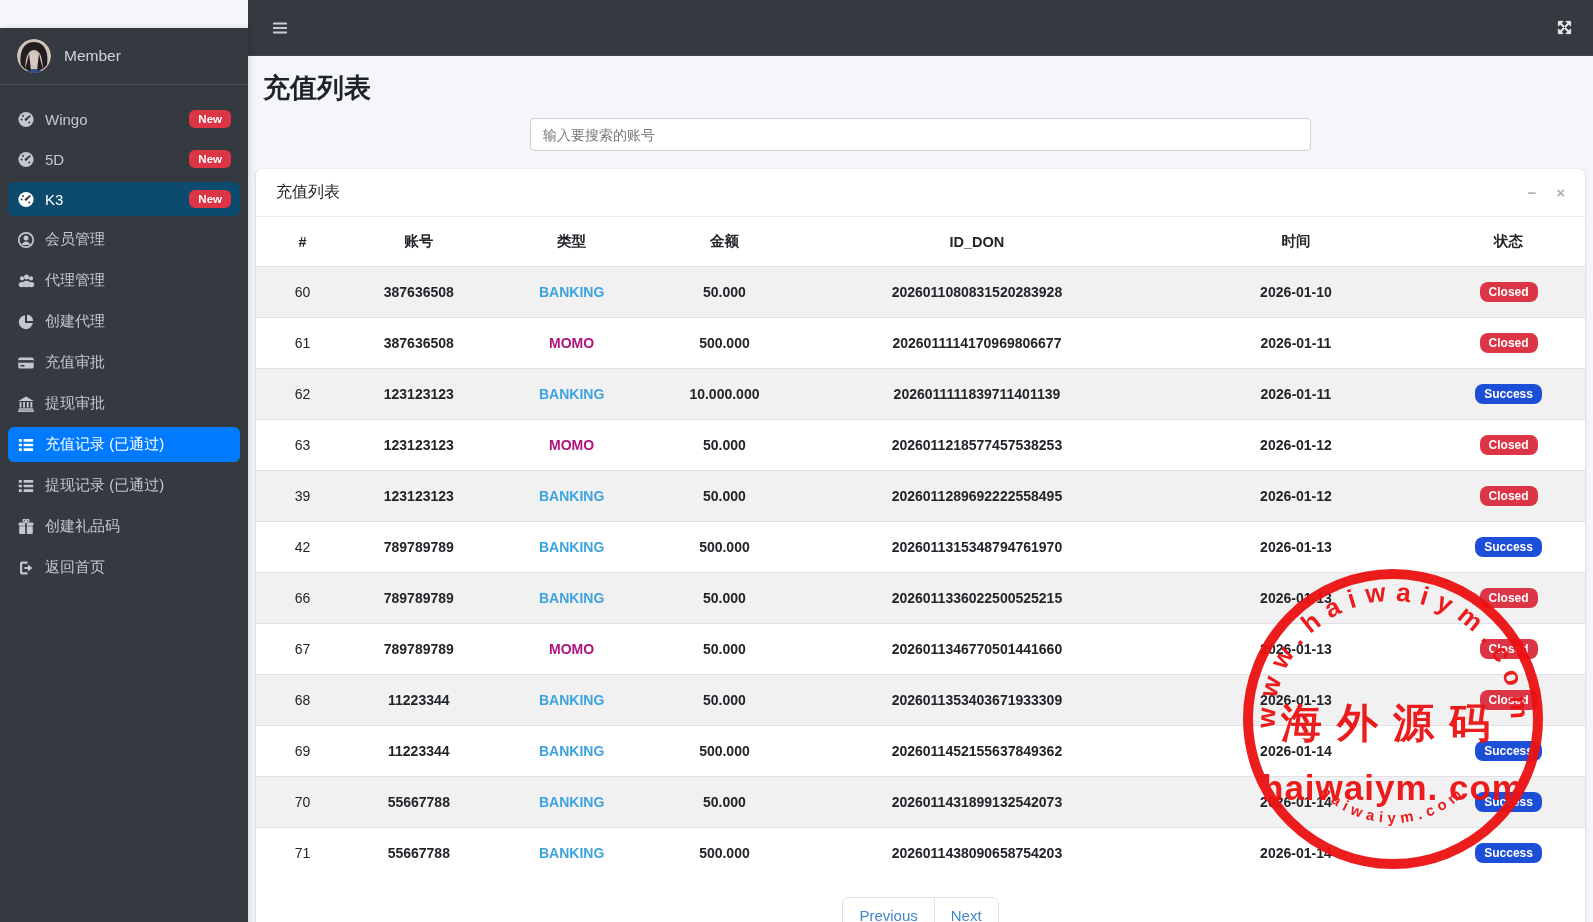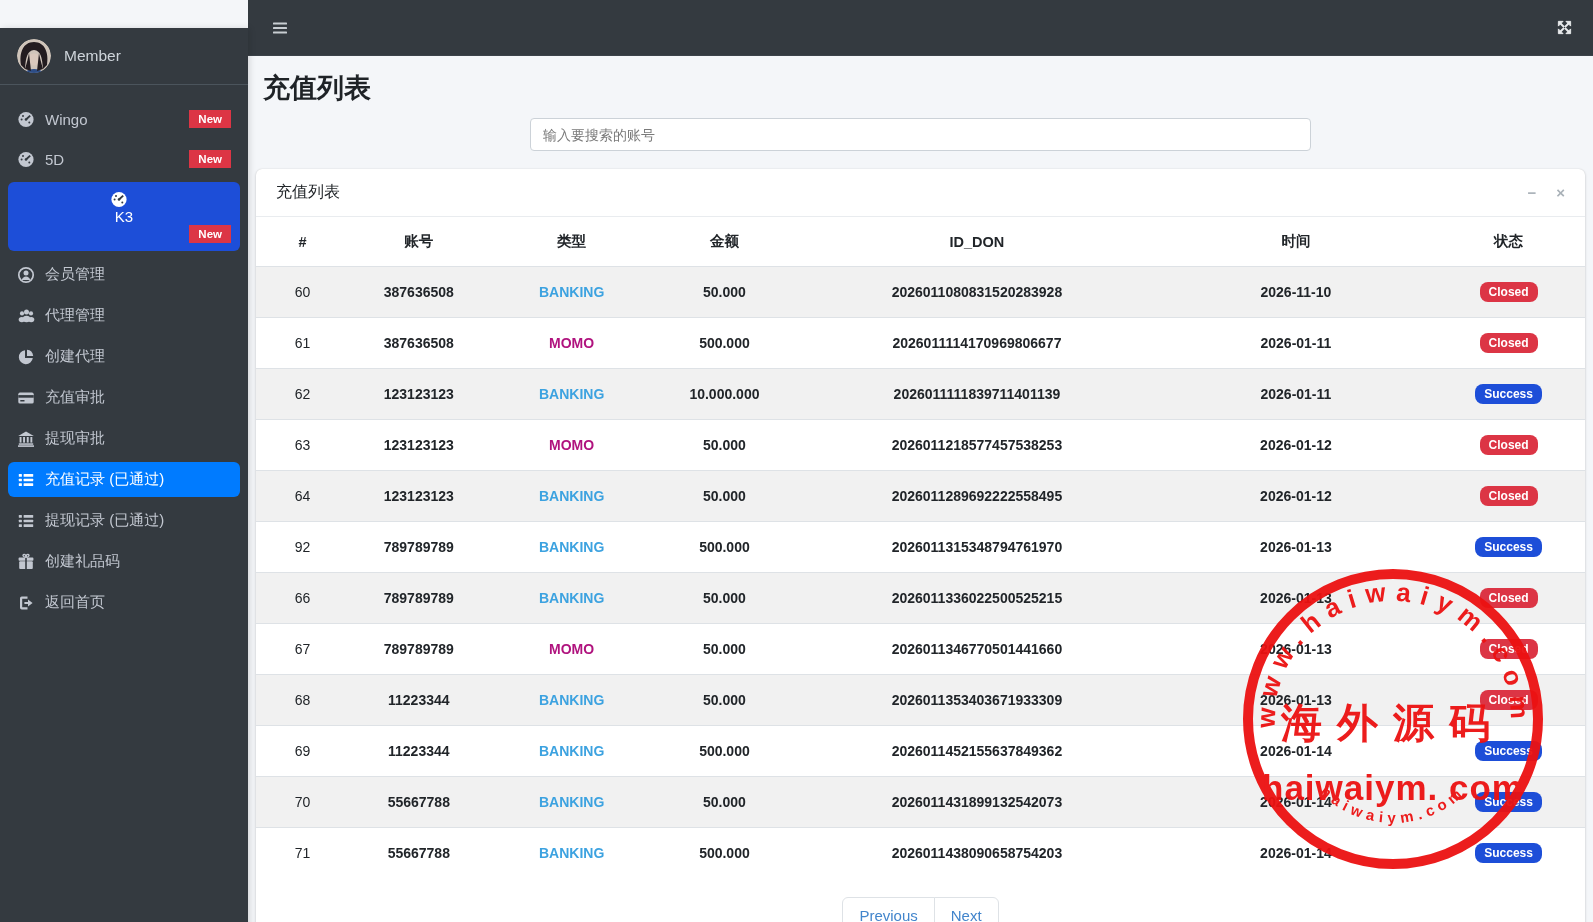"New" .badge-new { border-radius: 0 -> 6px }
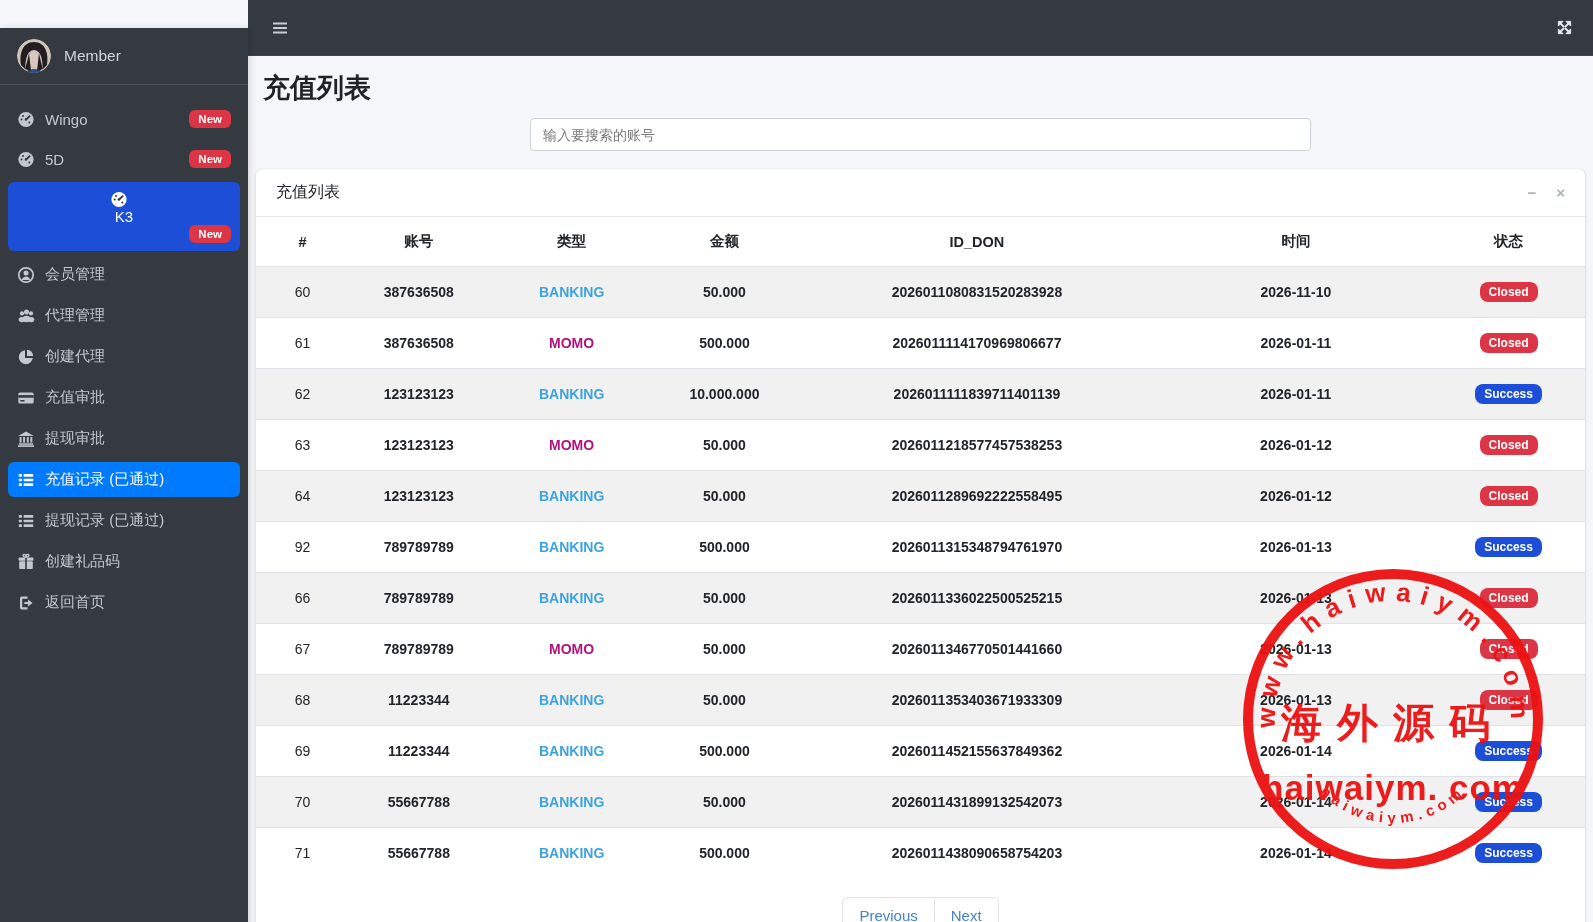"K3" .nav-item.hover { background: #1d4ed8 -> #0c4a6e; flex-direction: column -> none }
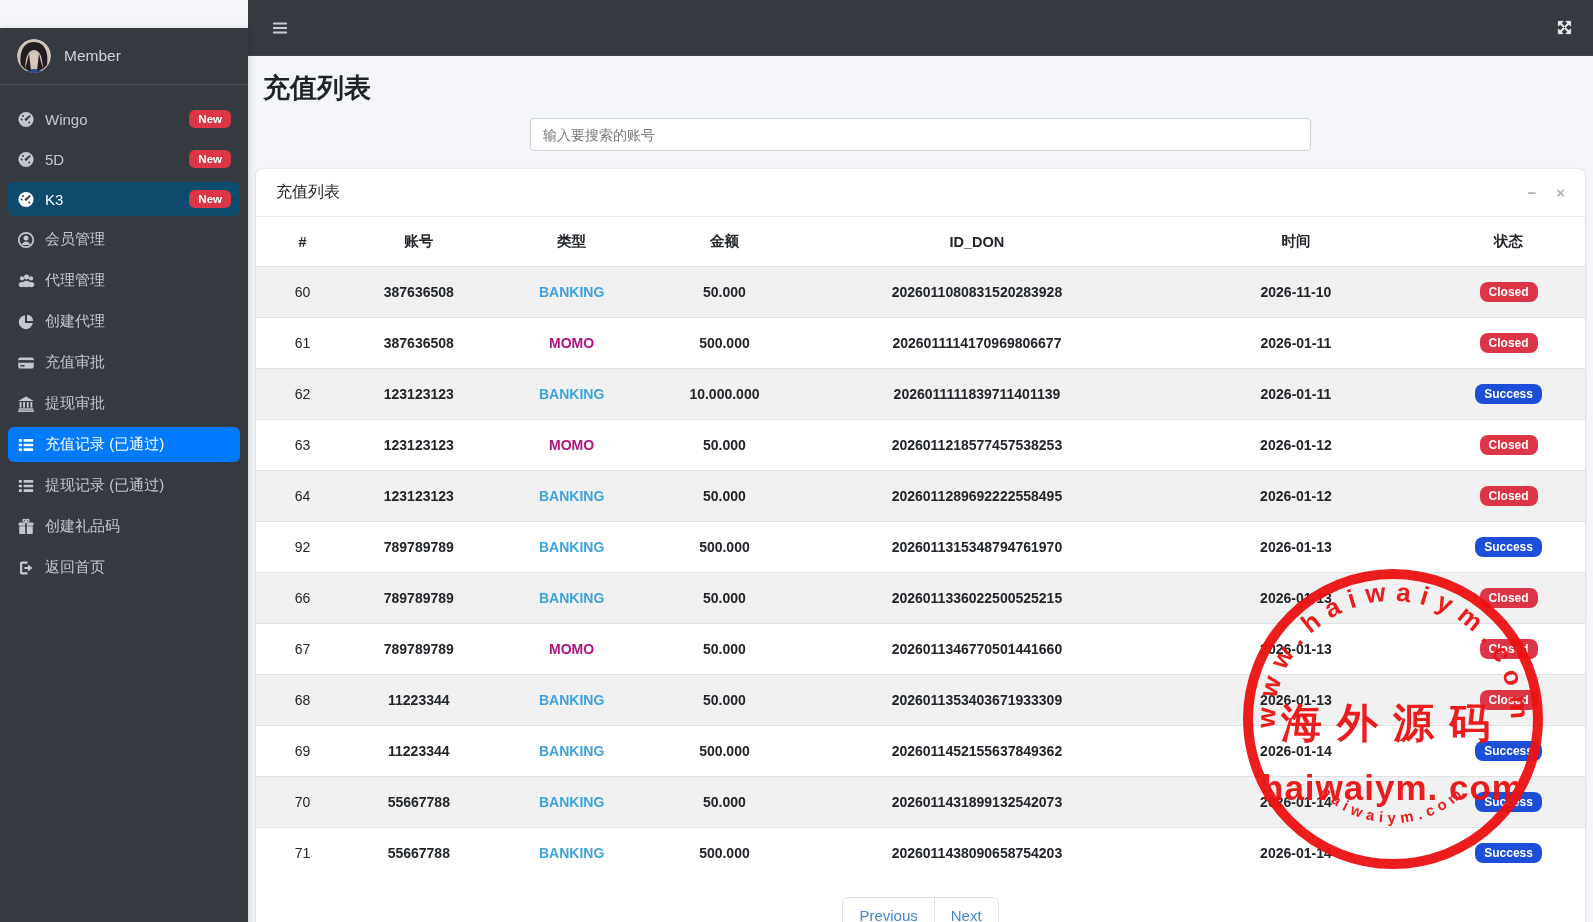"2026-11-10" td.time { text: 2026-11-10 -> 2026-01-10 }
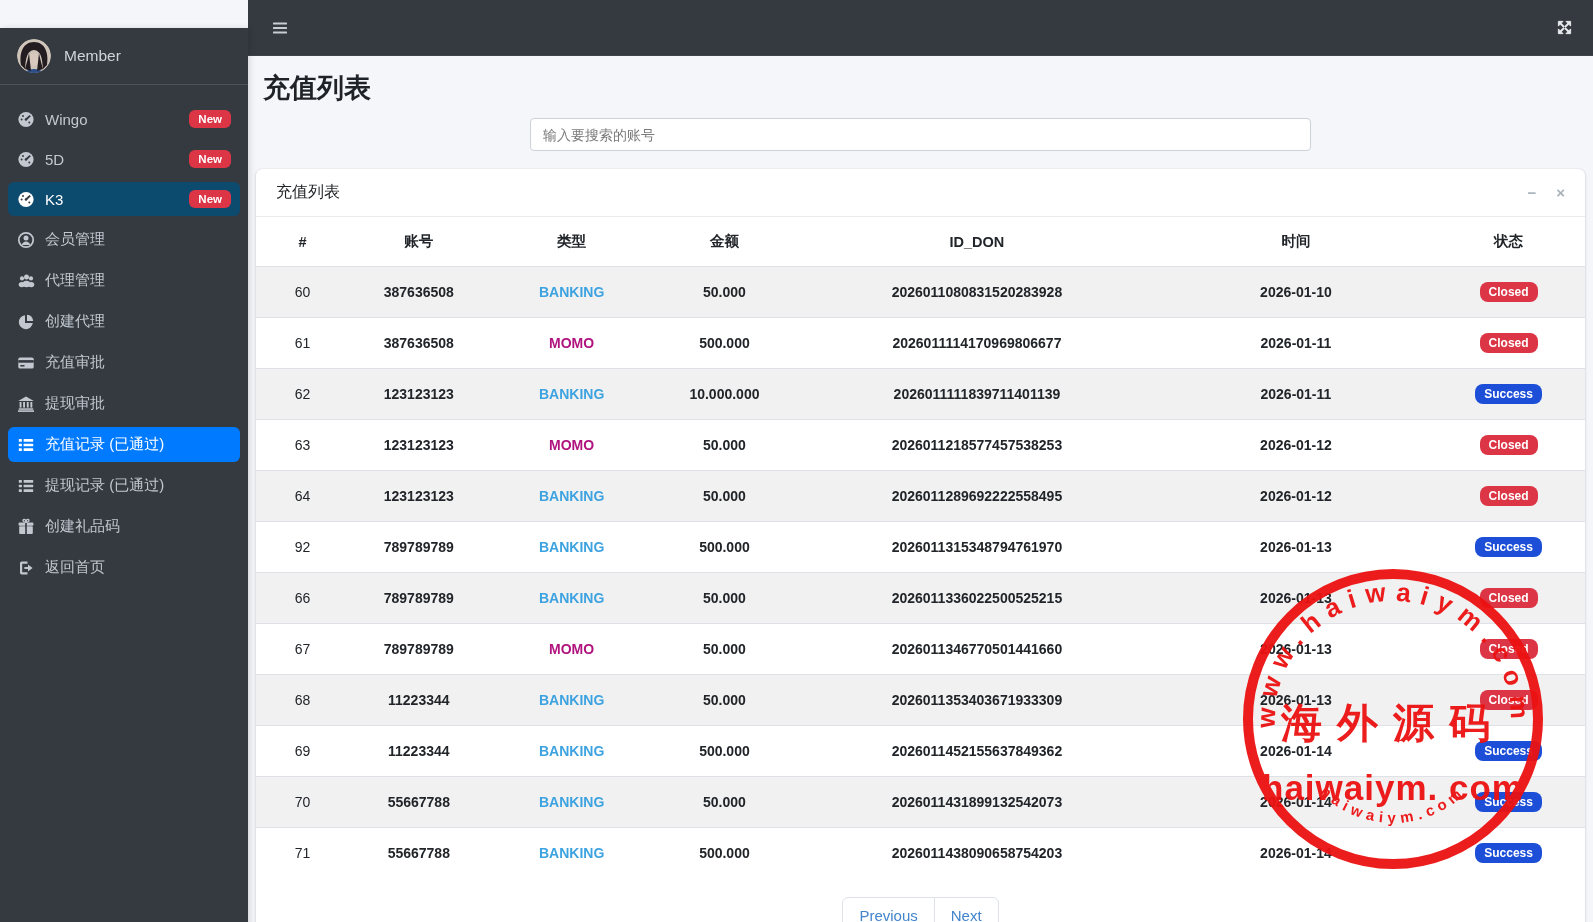"64" td.idx { text: 64 -> 39 }
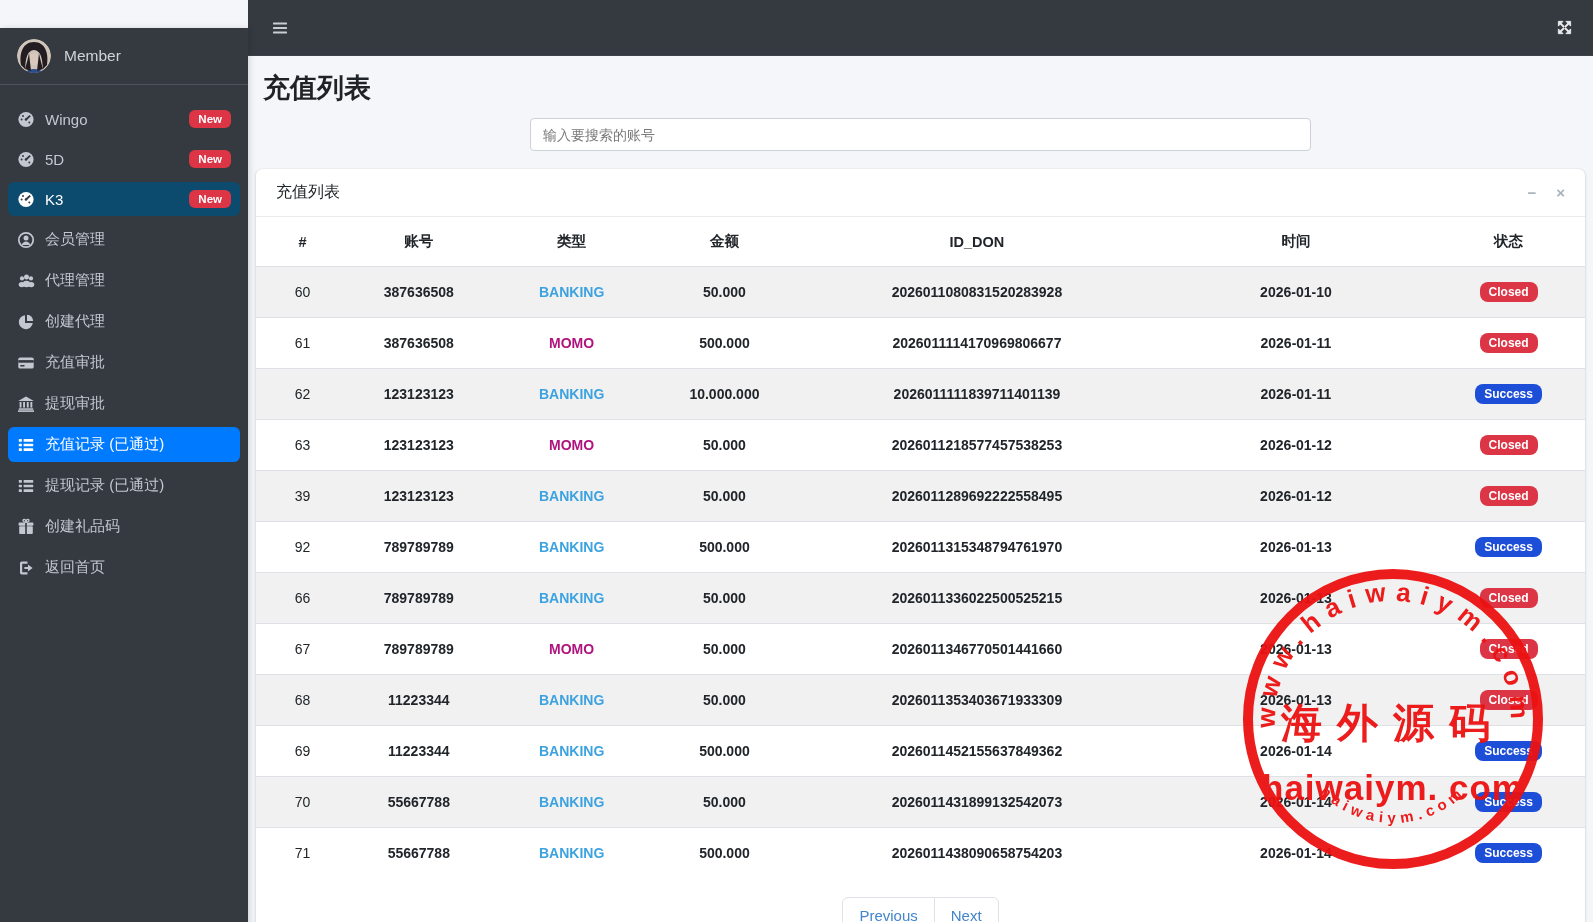"92" td.idx { text: 92 -> 42 }
